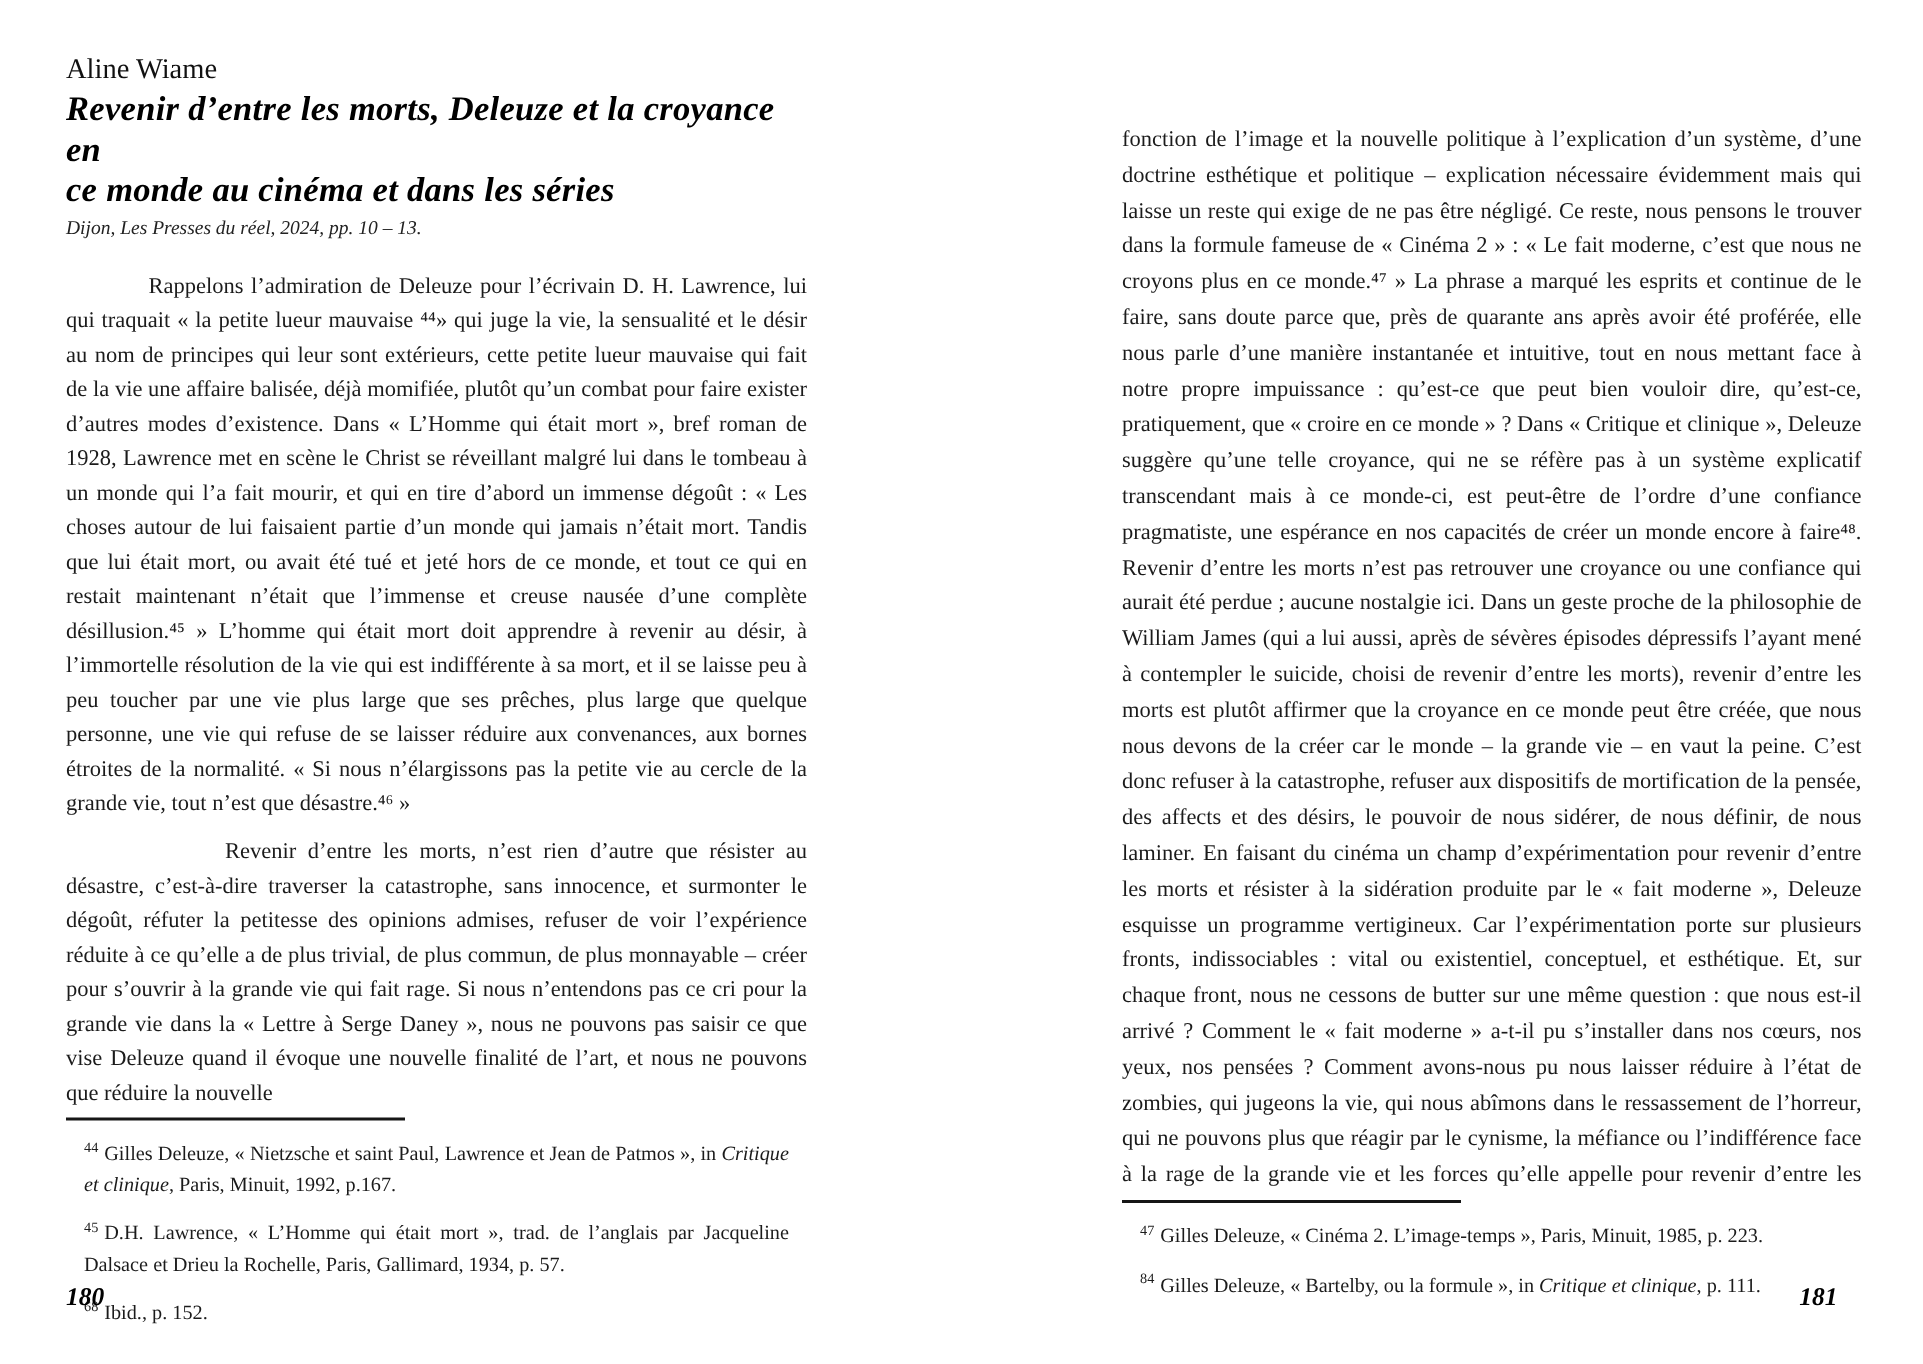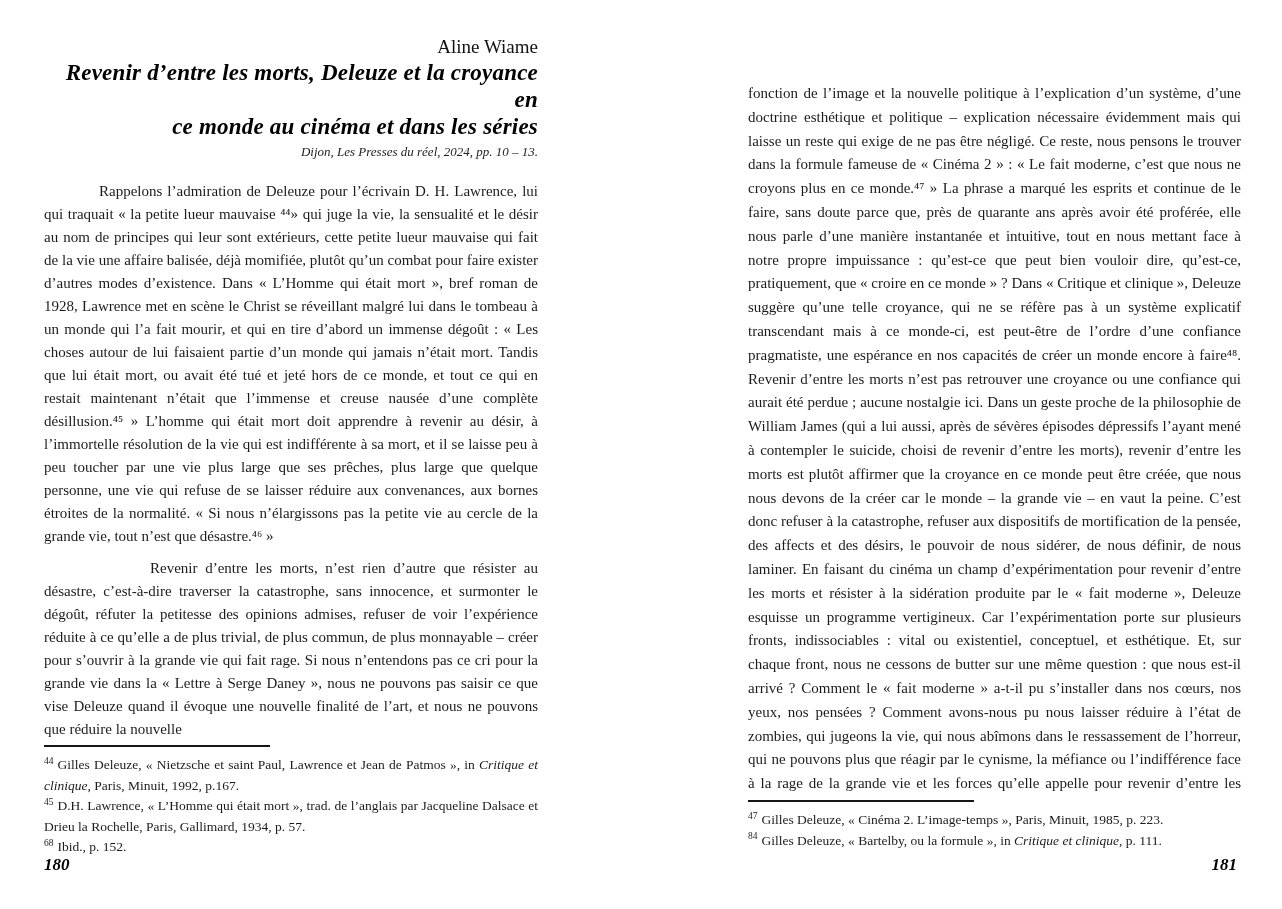"Aline Wiame" .header { text-align: right -> none }
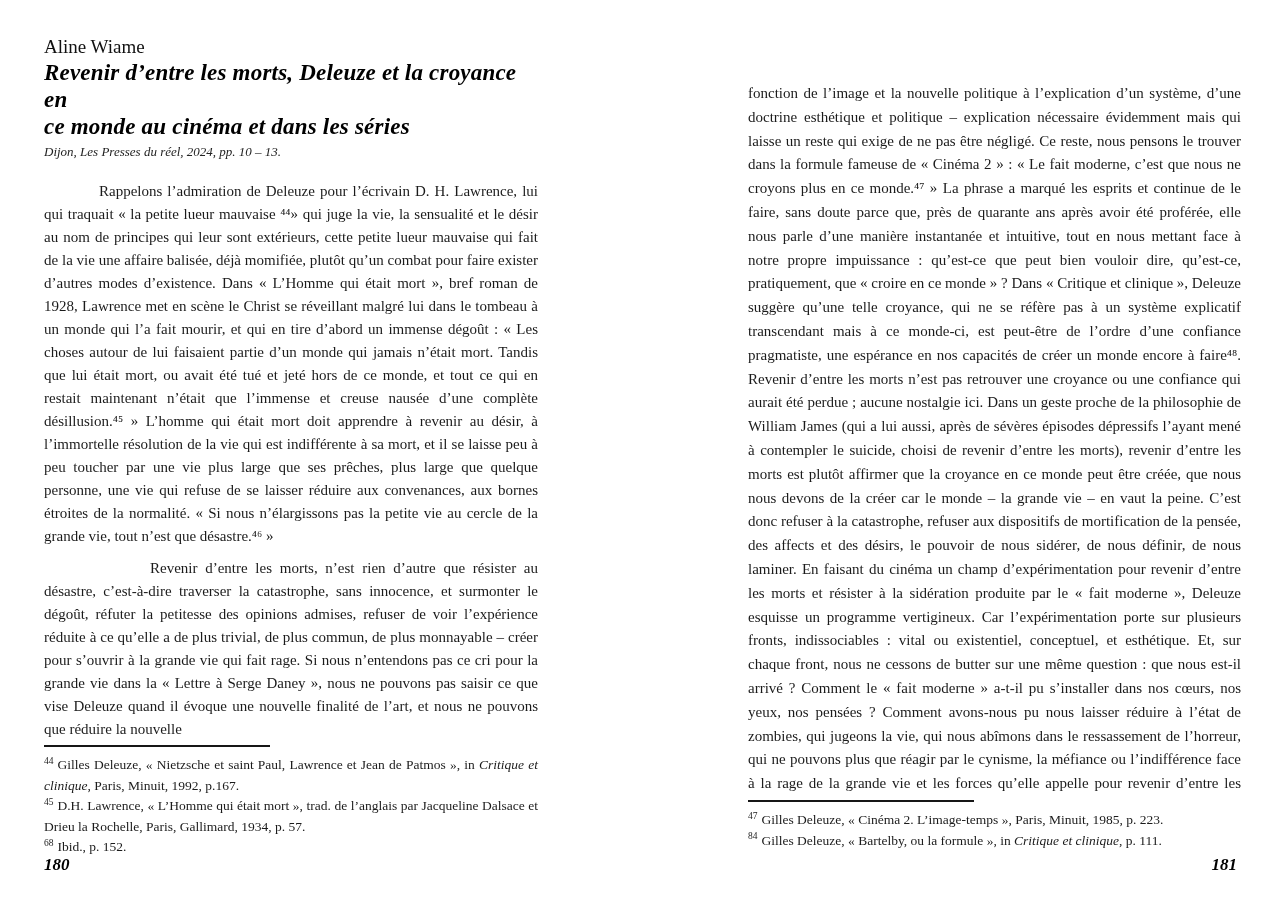"44 Gilles Deleuze, « Nietzsche" .footnote { margin: 0 -> 12px }
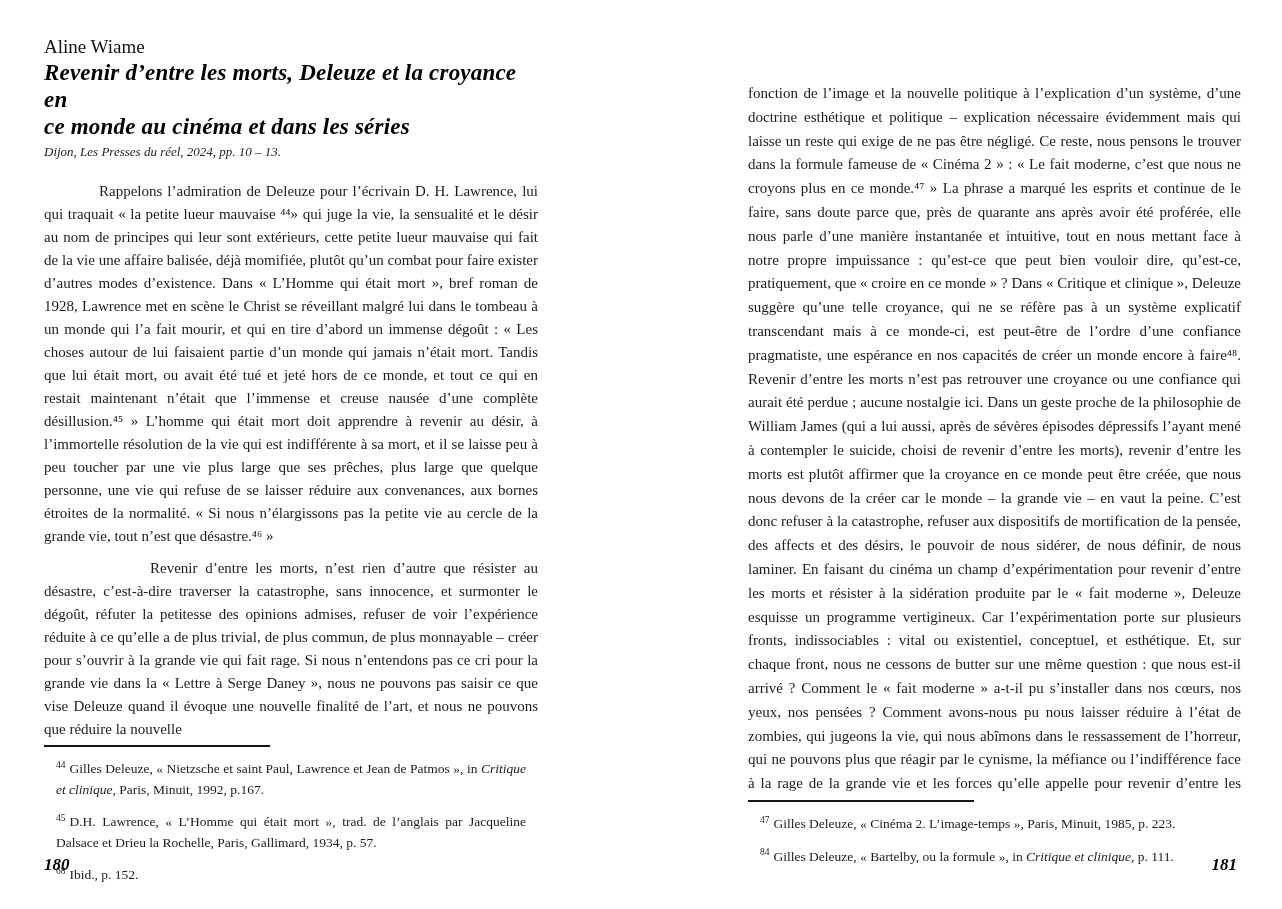"181" #page-num-right { right: 4px -> 16px }
